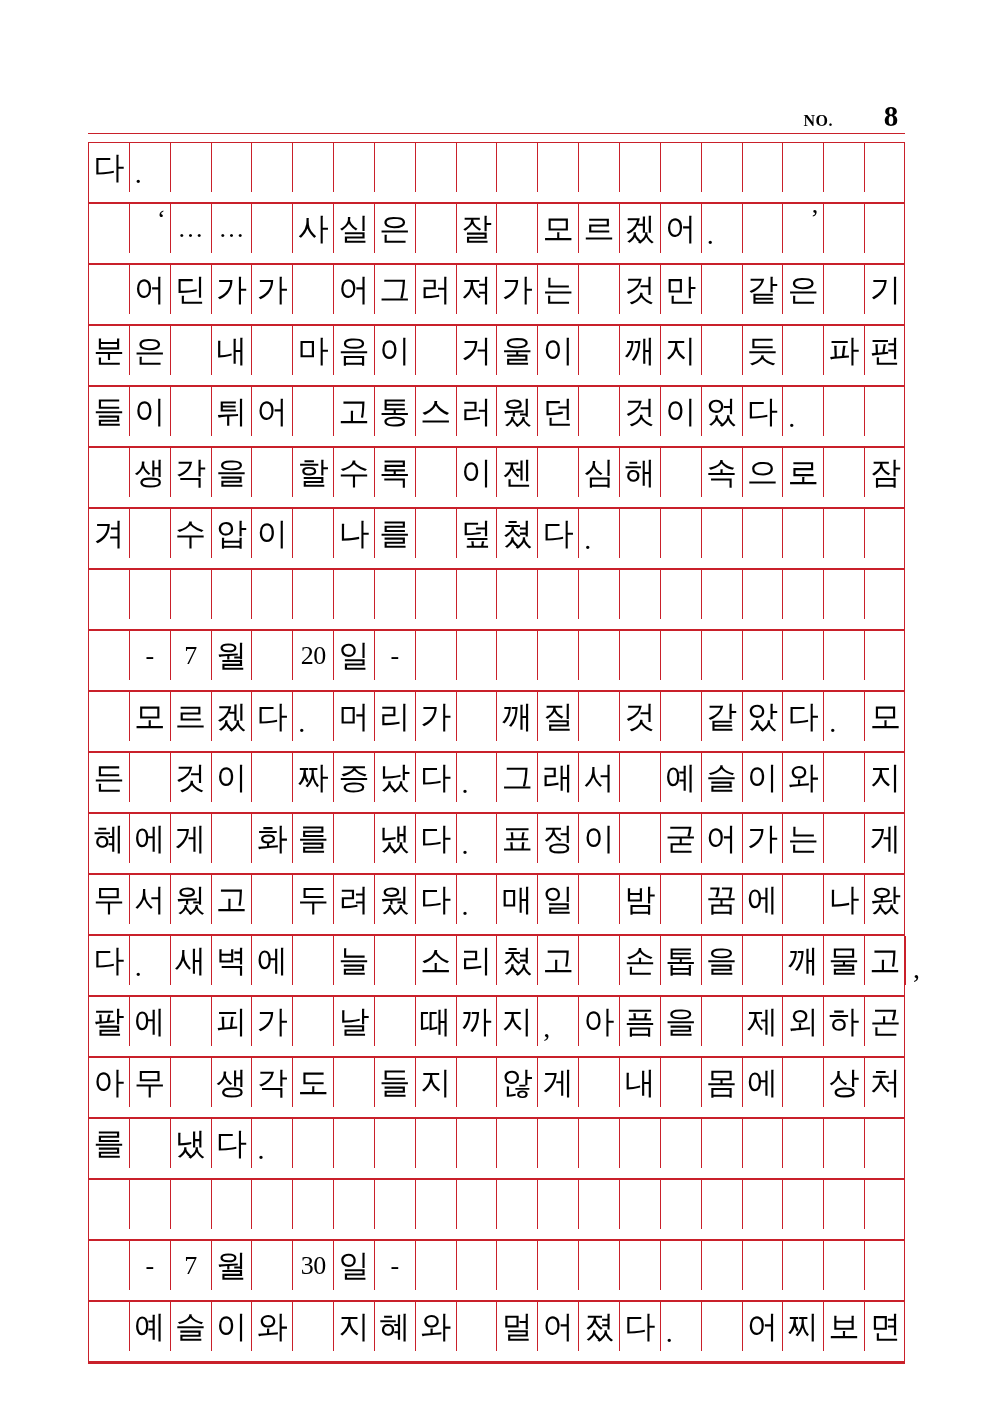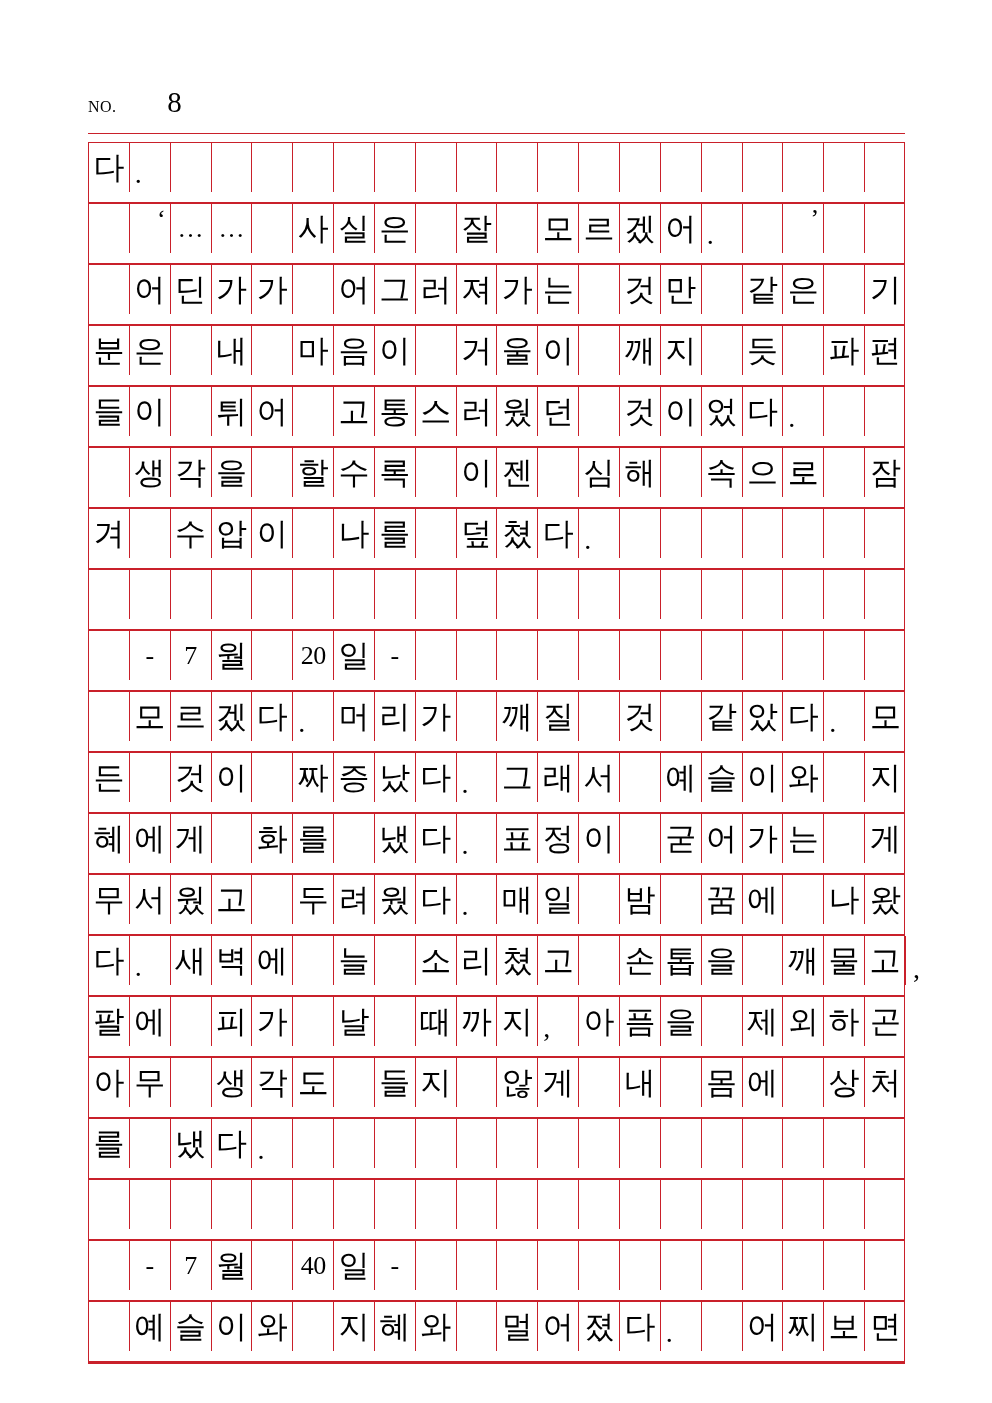"NO." .header { font-weight: none -> bold; justify-content: none -> flex-end; padding-bottom: 16px -> 2px }
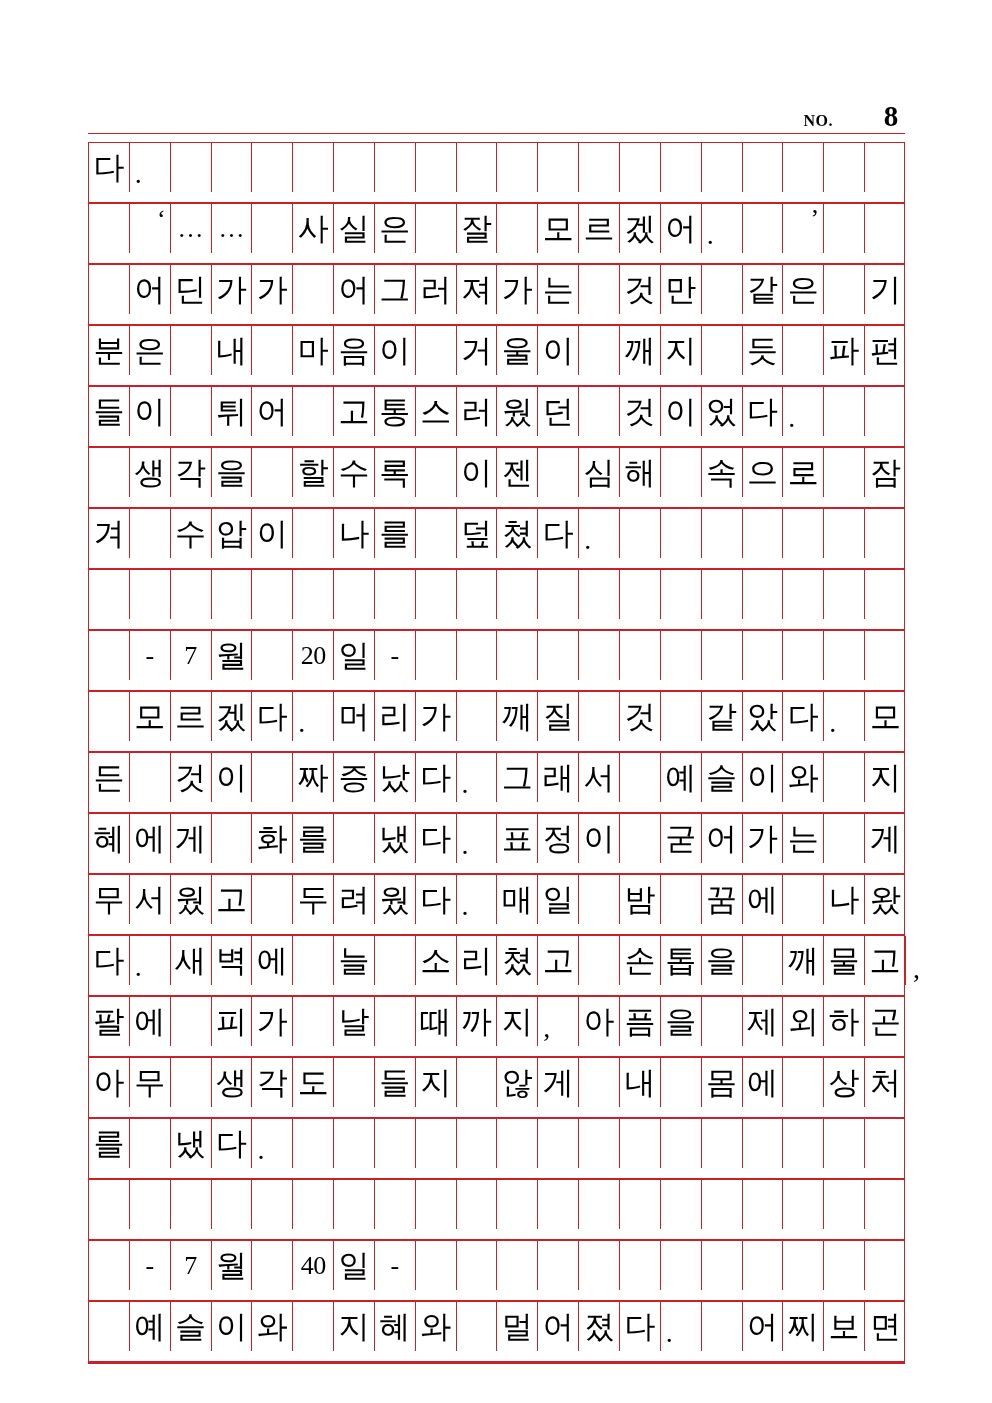"40" div.cell { text: 40 -> 30 }
